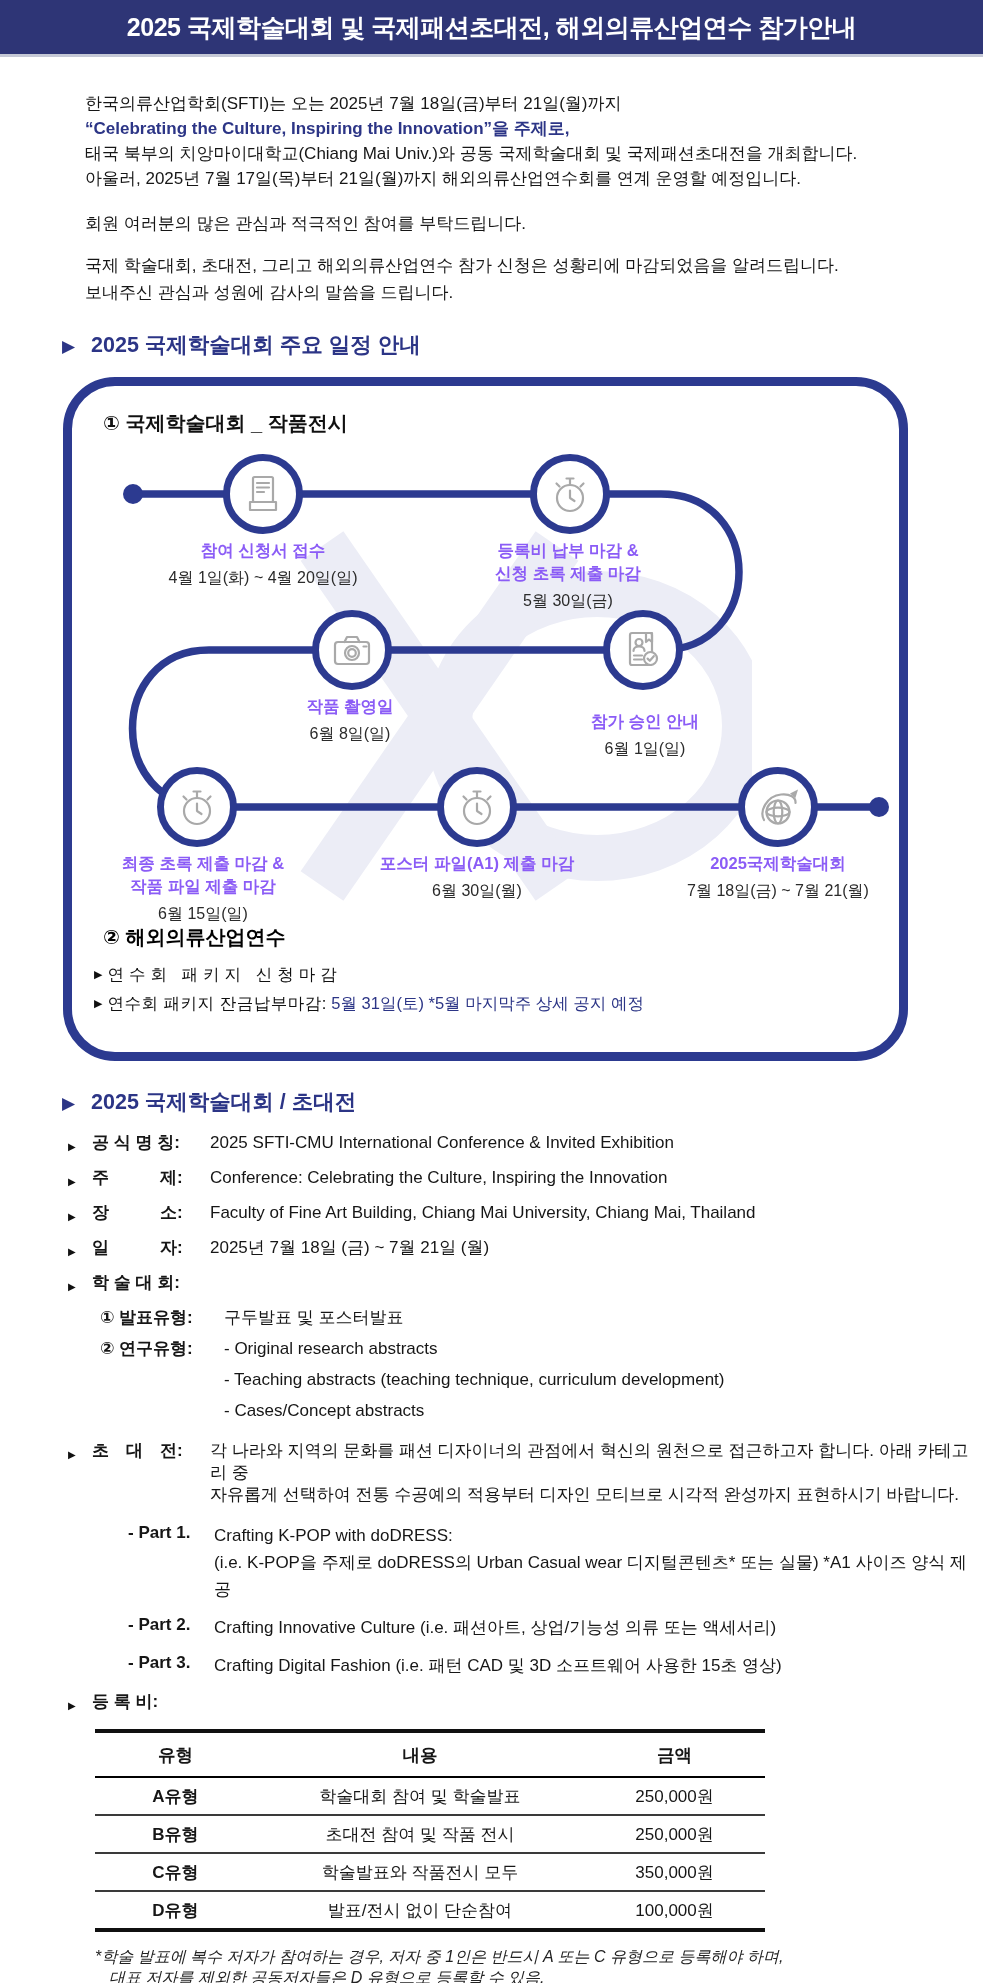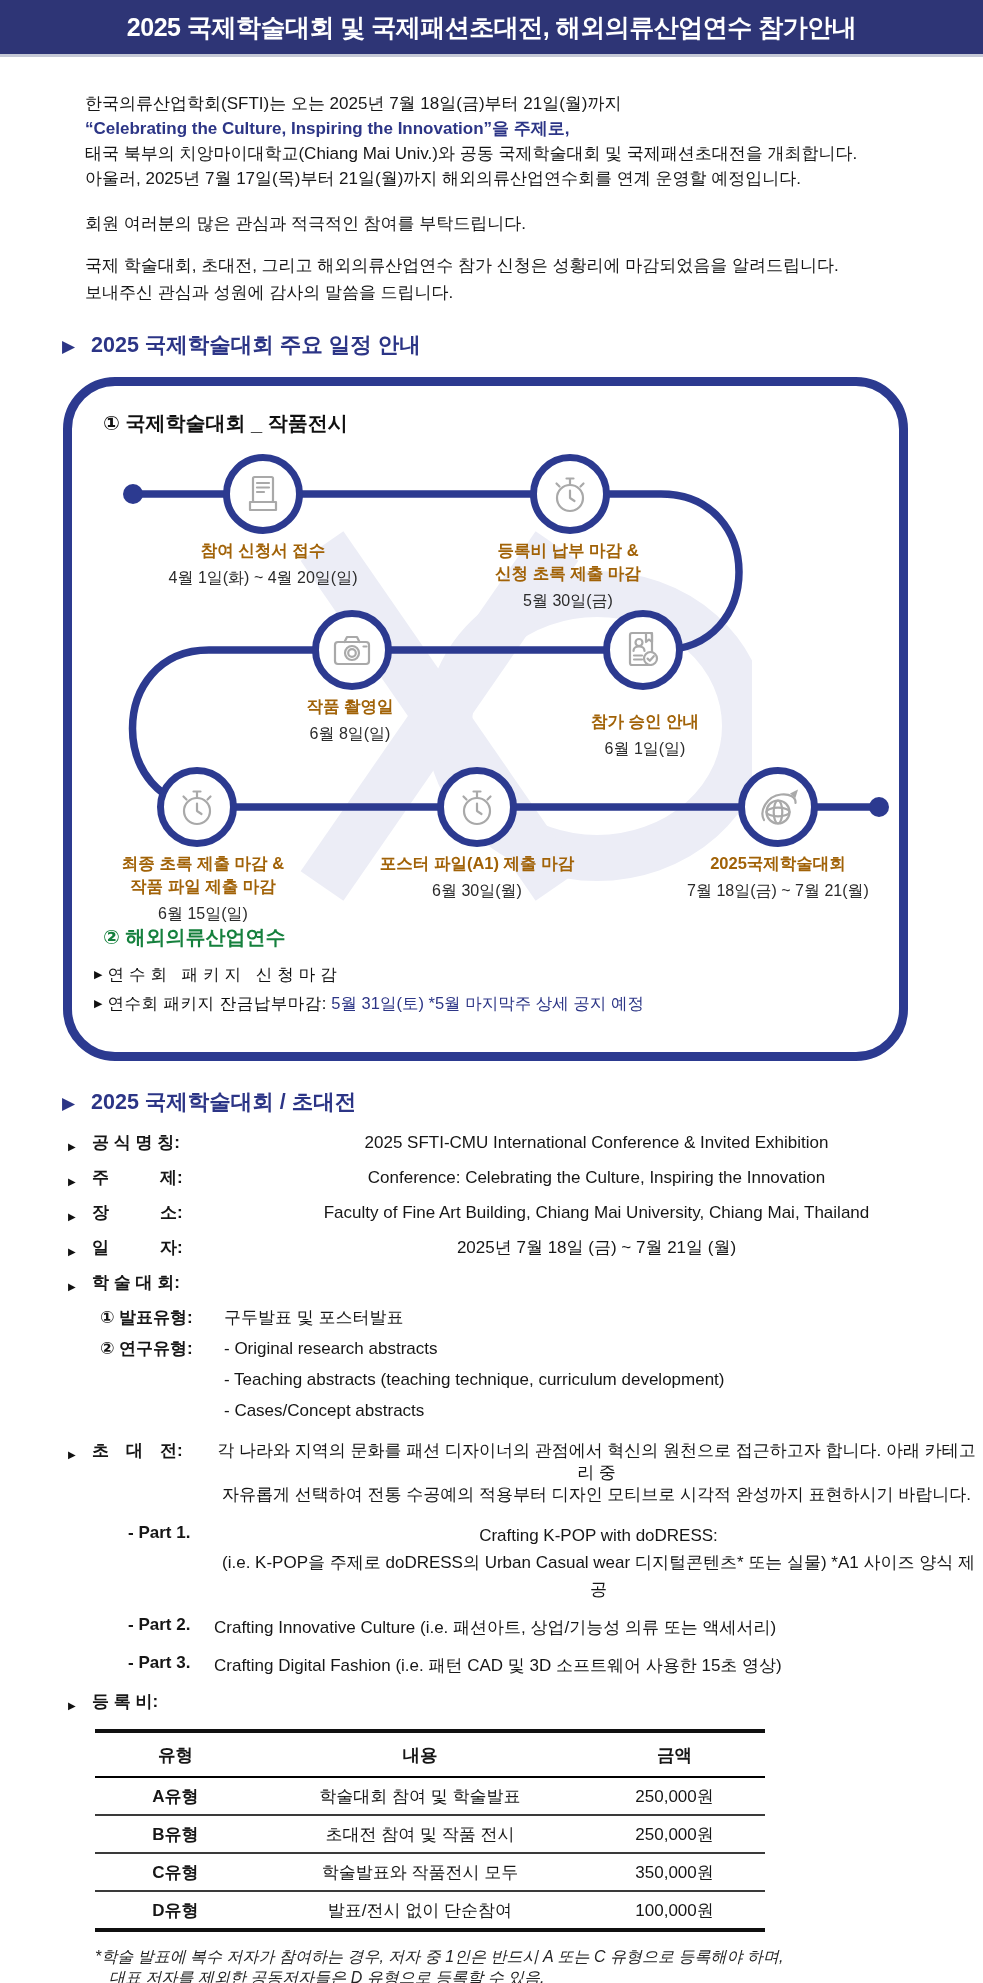"참여 신청서 접수" .tl-label .t { color: #a16207 -> #8b5cf6 }
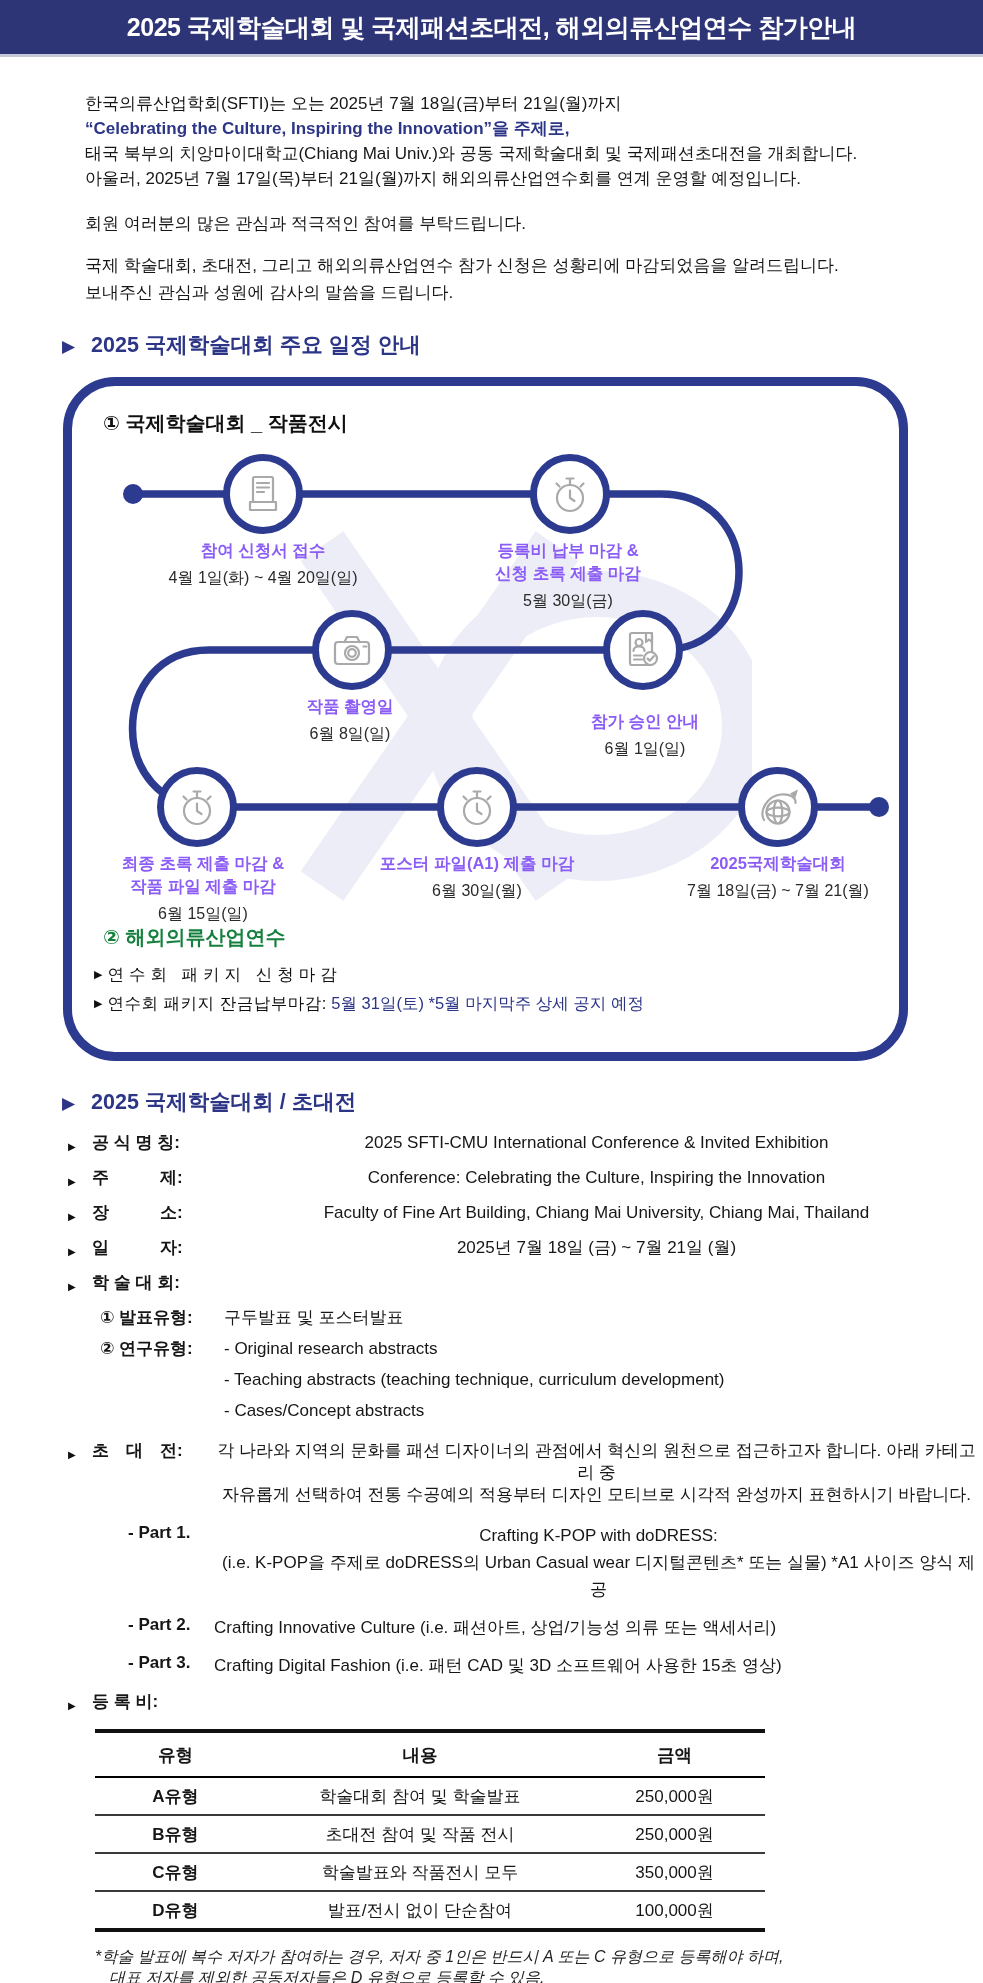"② 해외의류산업연수" .tl2-title { color: #15803d -> #000000 }
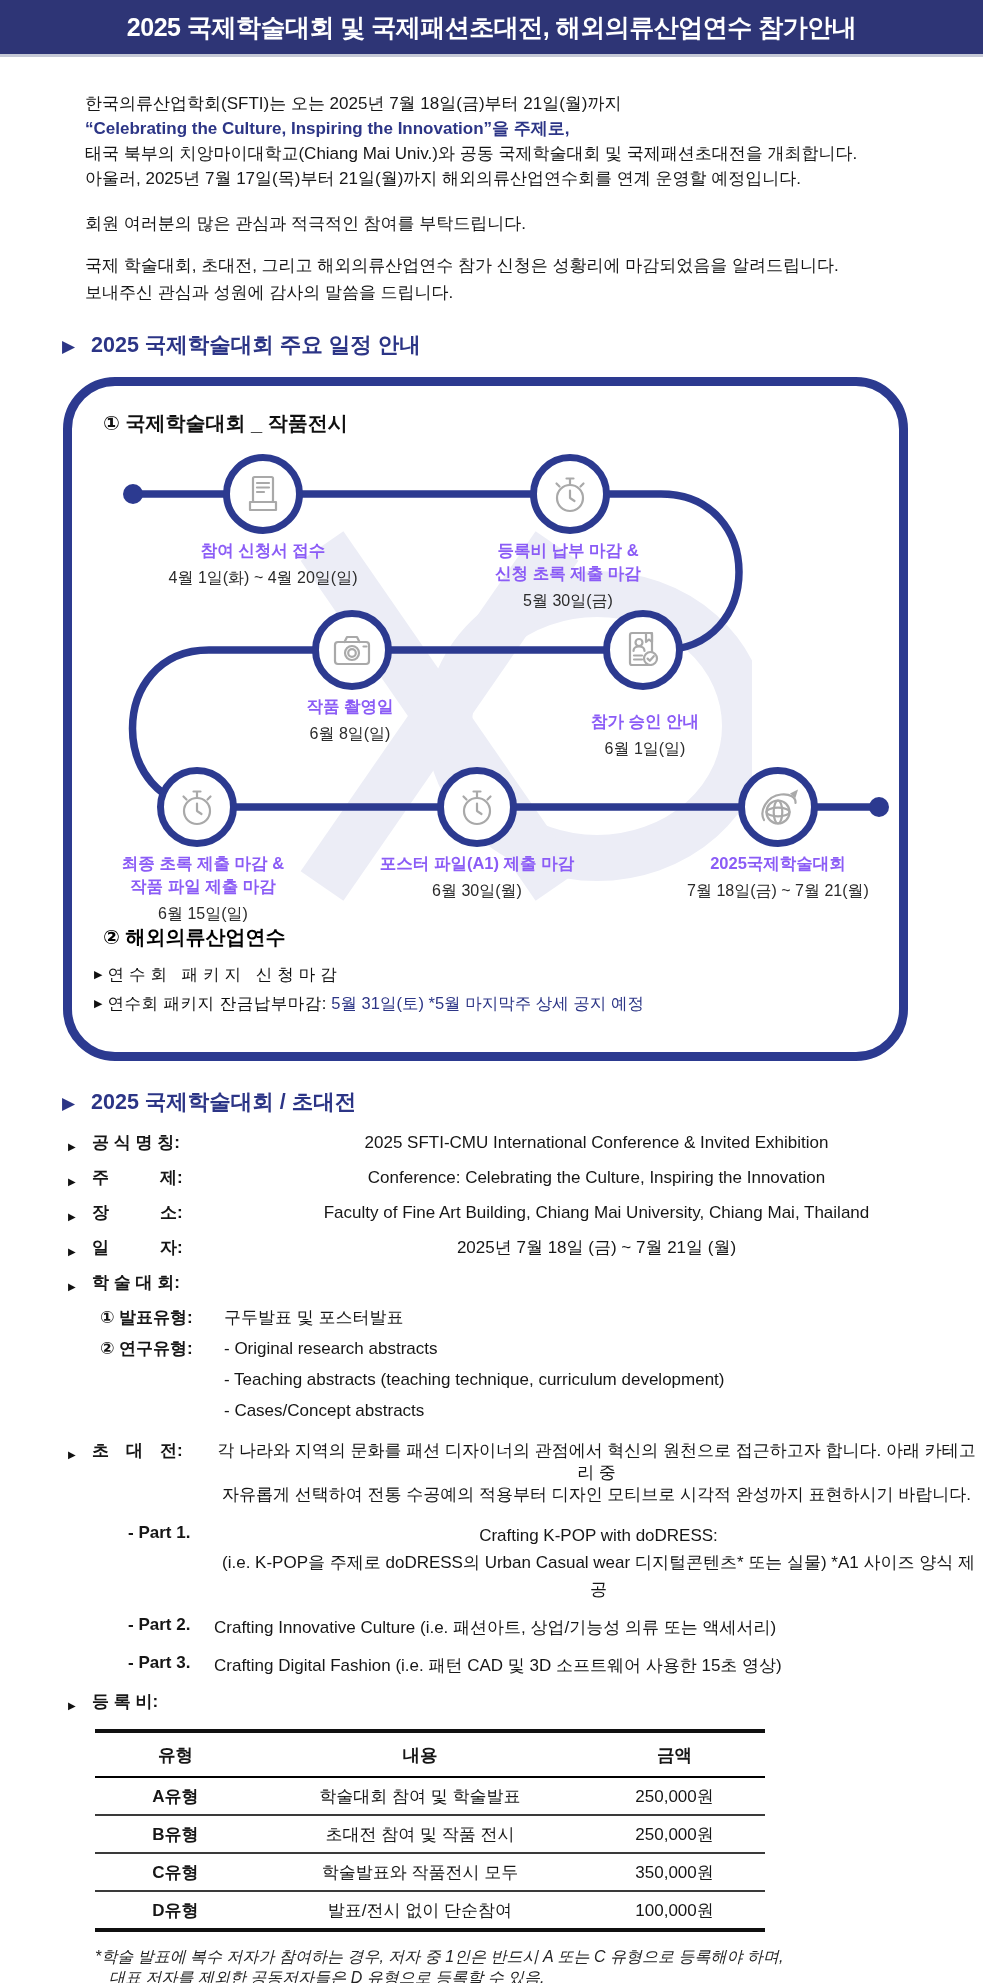"2025 SFTI-CMU International Conference &" .d-row .val { text-align: center -> none }
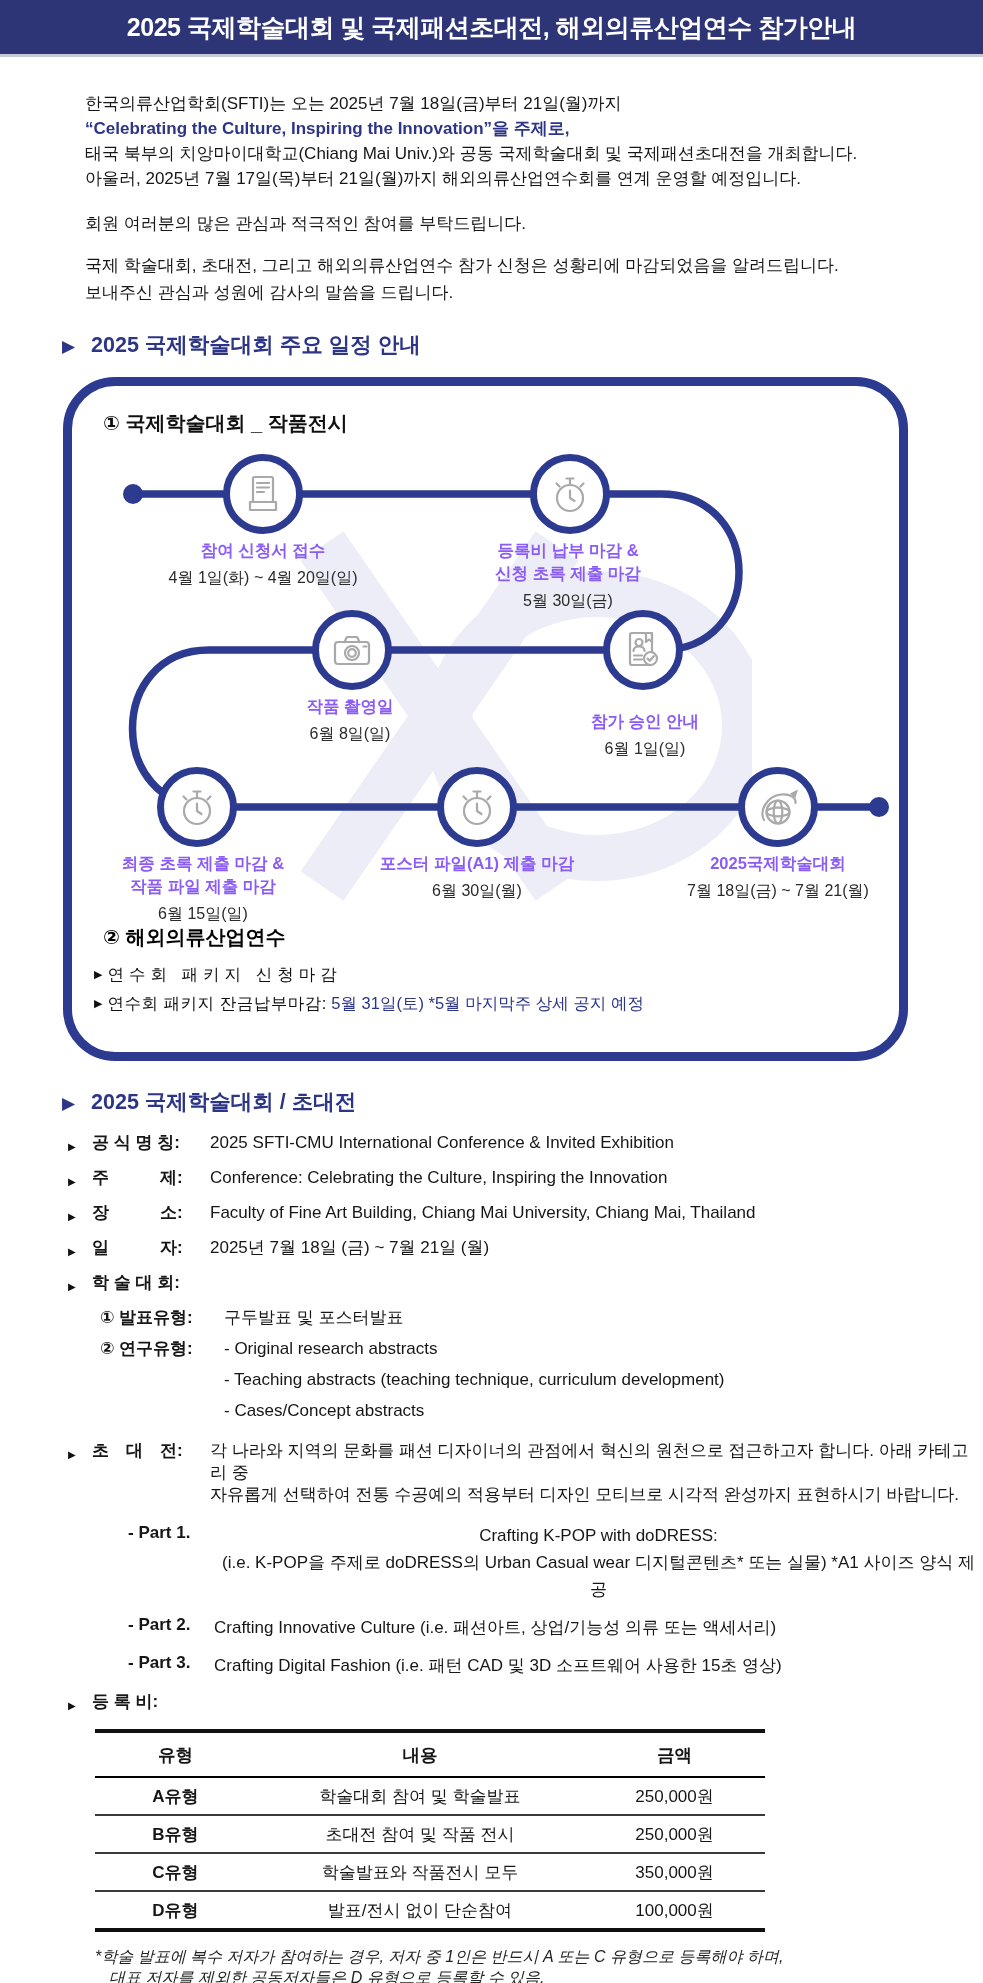"Crafting K-POP with doDRESS:" .d-part .lines div { text-align: center -> none }
